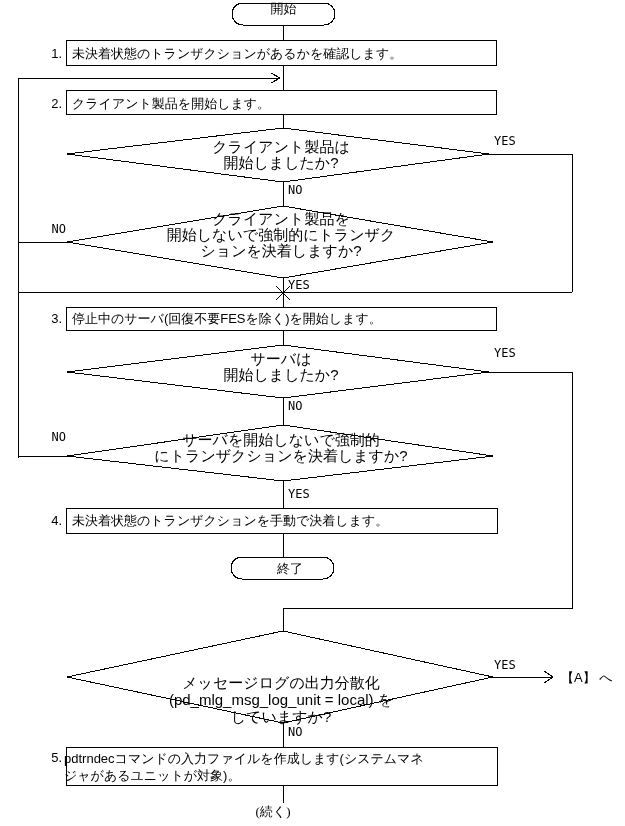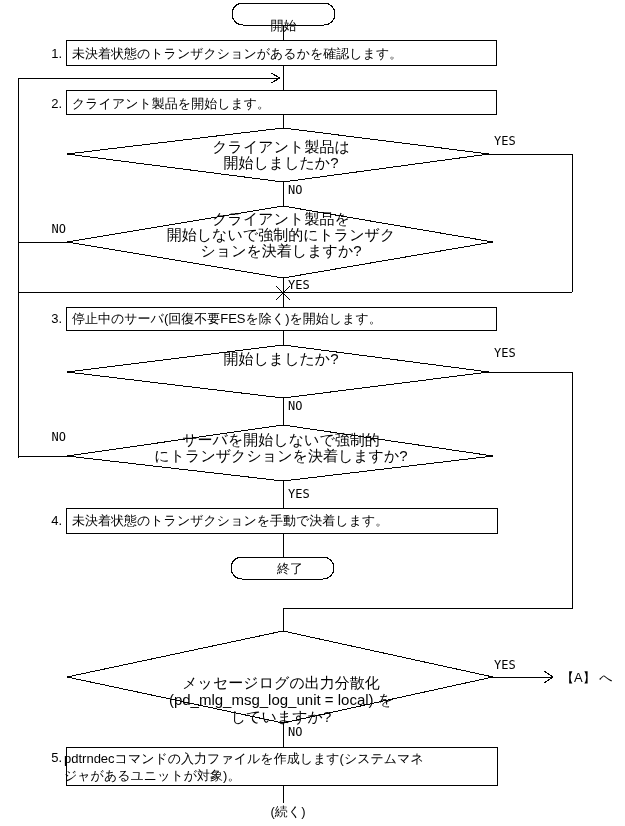"開始" div.txt { top: 18px -> 1px }
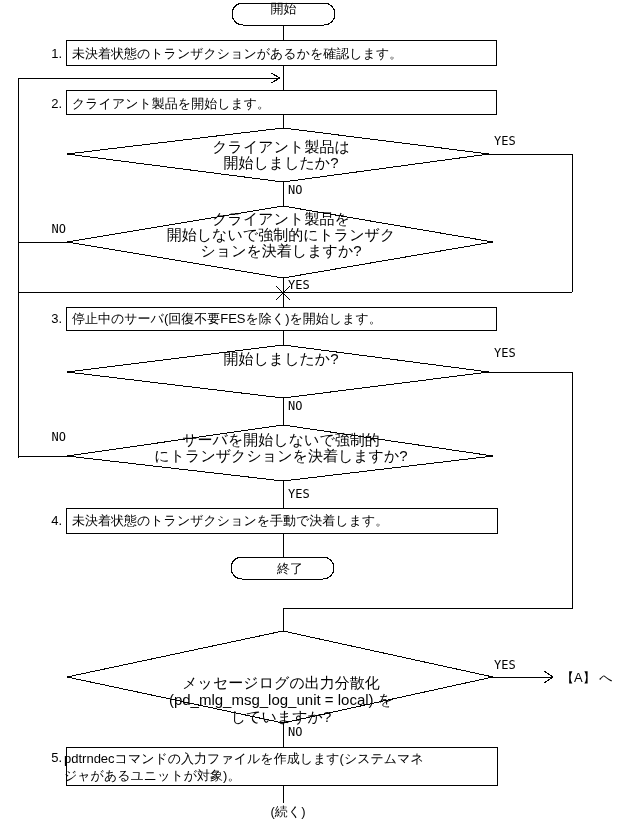"サーバは" div { html: none -> <div>サーバは</div> }
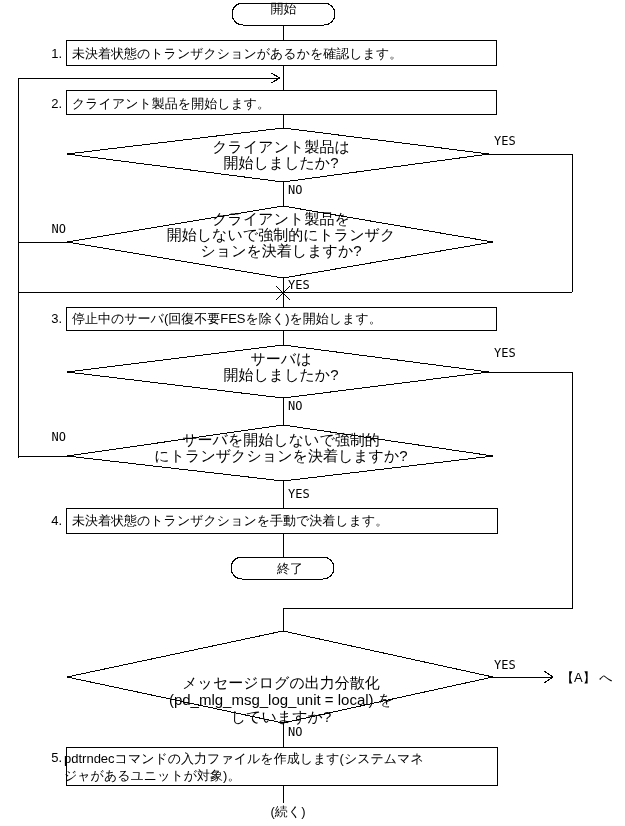"(続く)" div.txt { font-family: none -> Liberation Serif, serif; left: 238px -> 223px }
